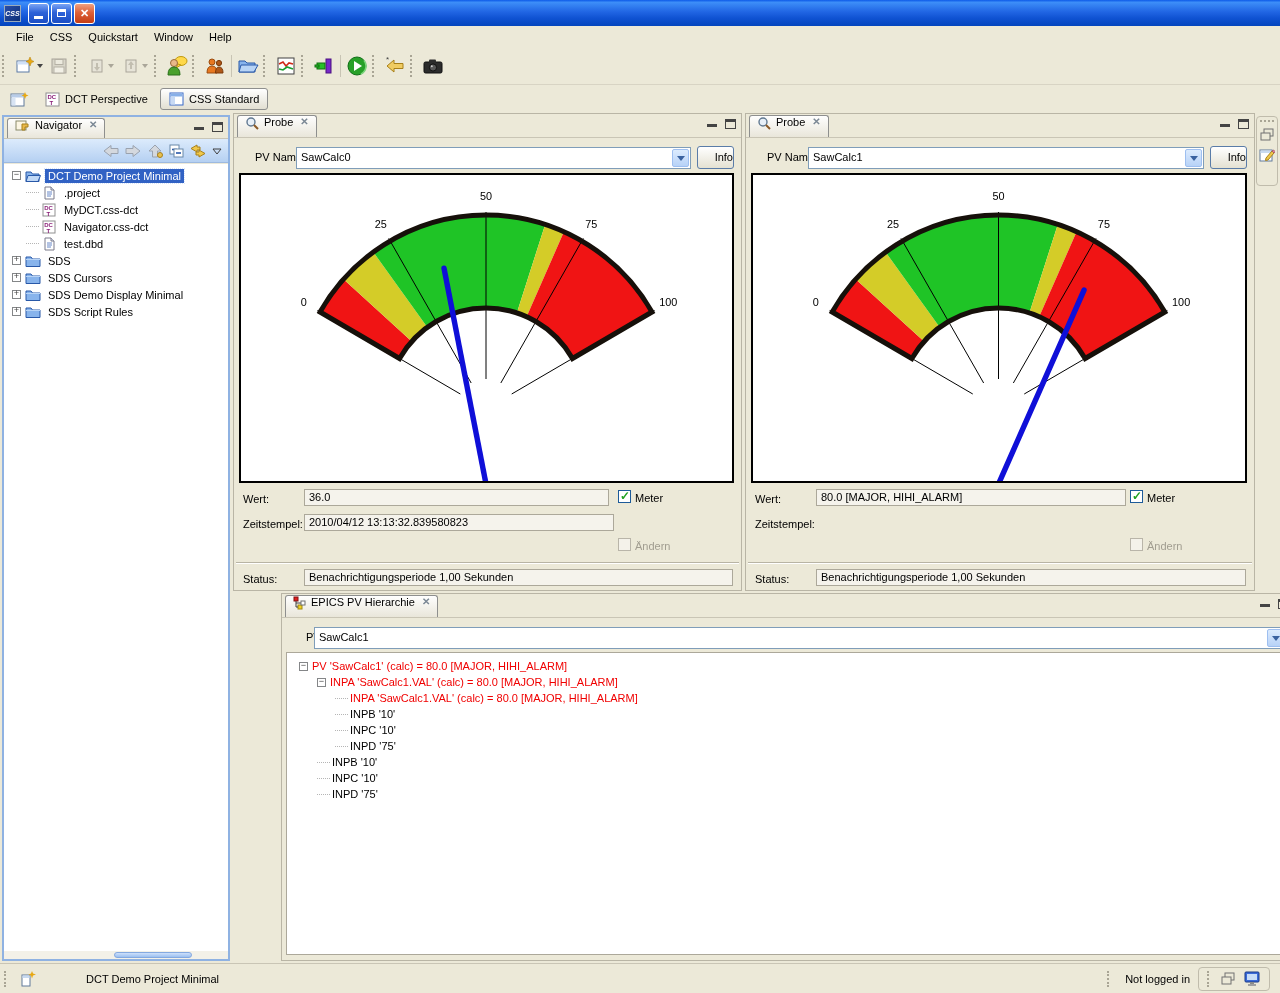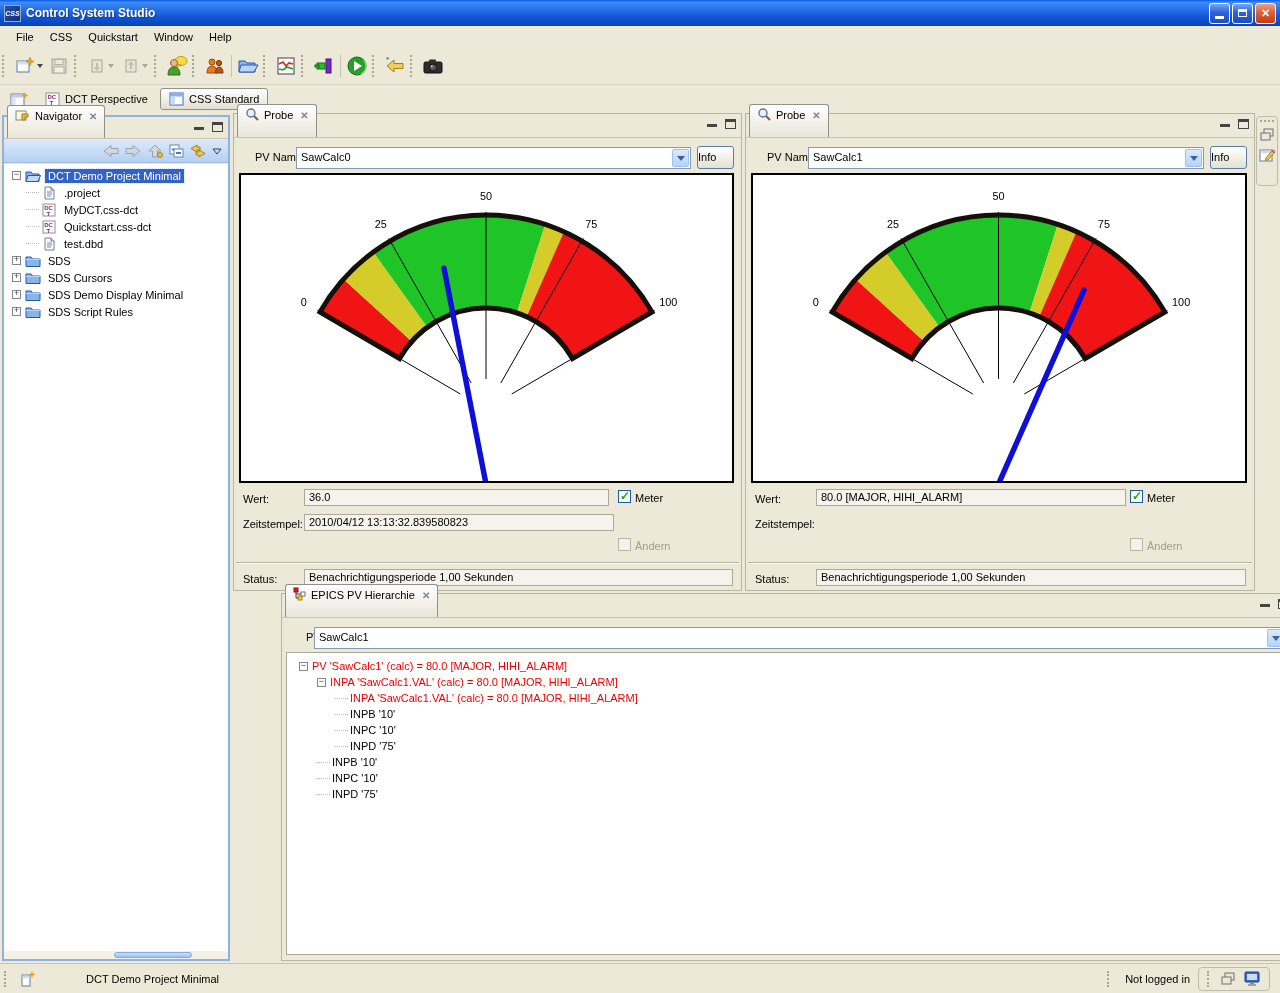"Control System Studio" div.title { html: <div>Control System Studio</div> -> none }
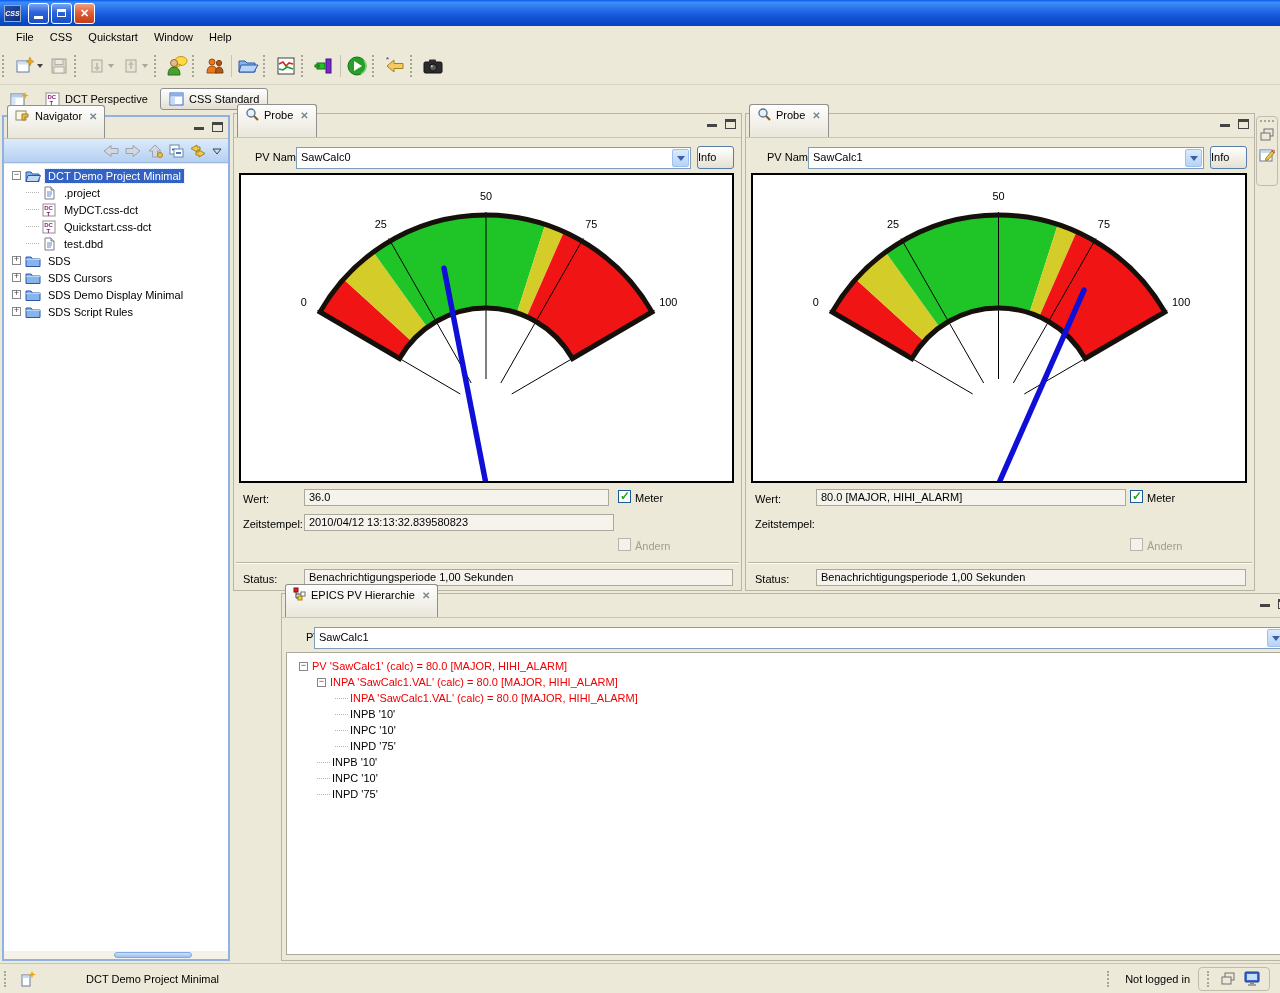"Navigator" .tab { align-items: flex-end -> flex-start; padding: 16px 7px -> 0 7px }
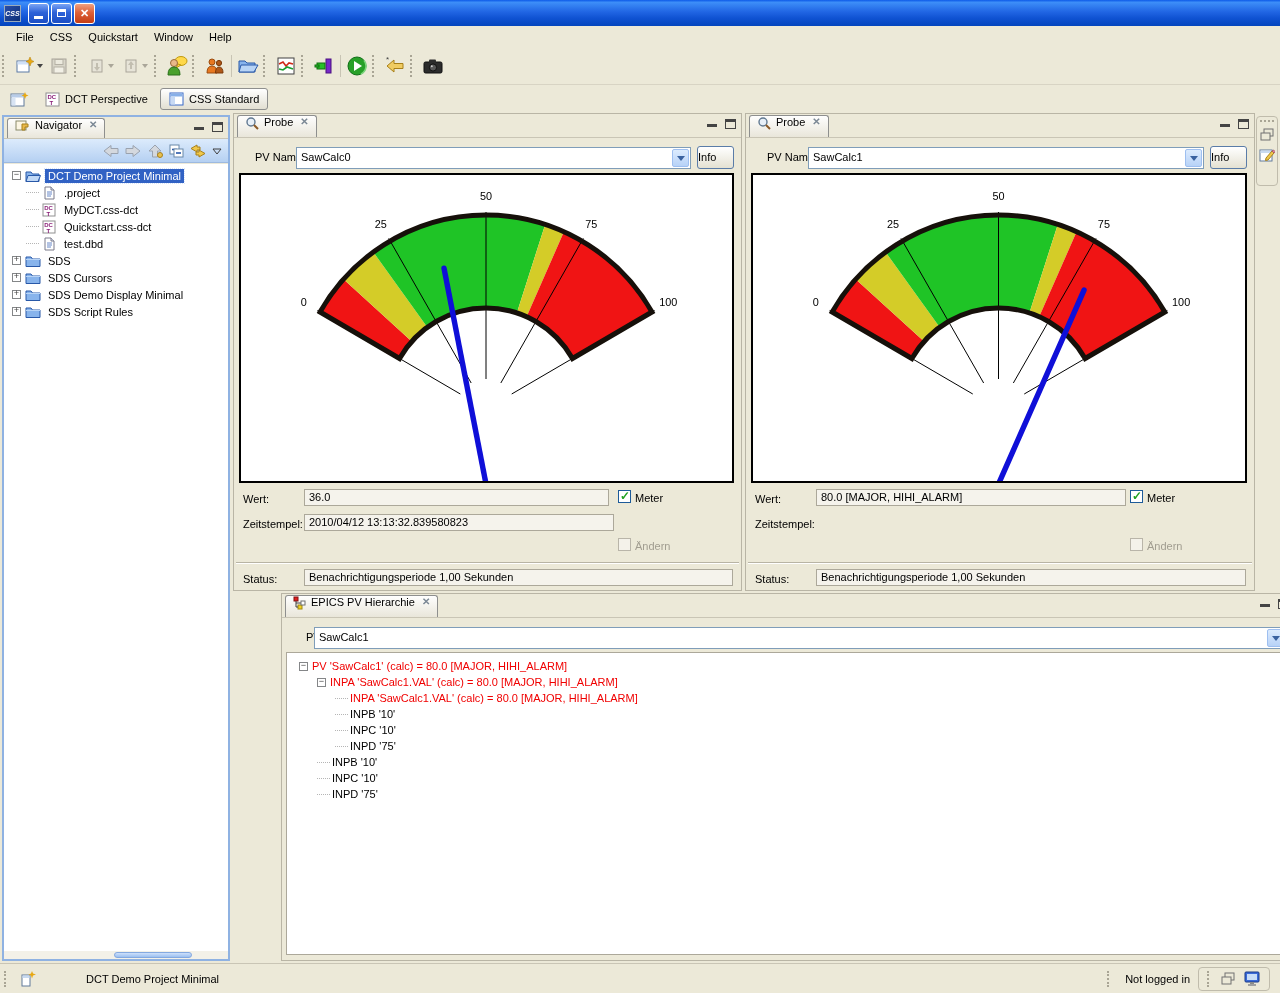"Info" .info-btn { text-align: left -> right }
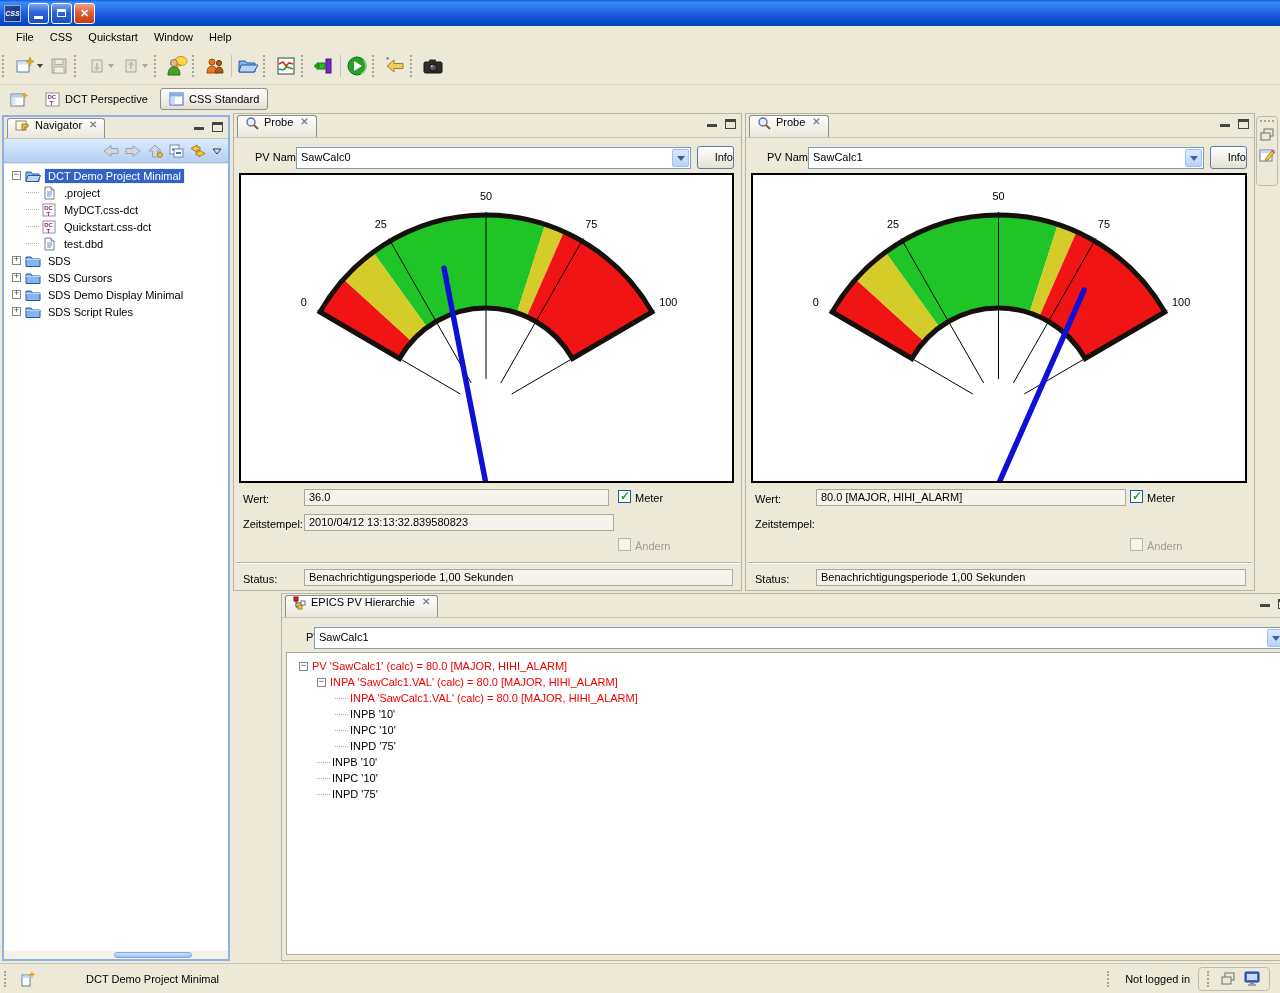"Quickstart.css-dct" span.tlabel { text: Quickstart.css-dct -> Navigator.css-dct }
